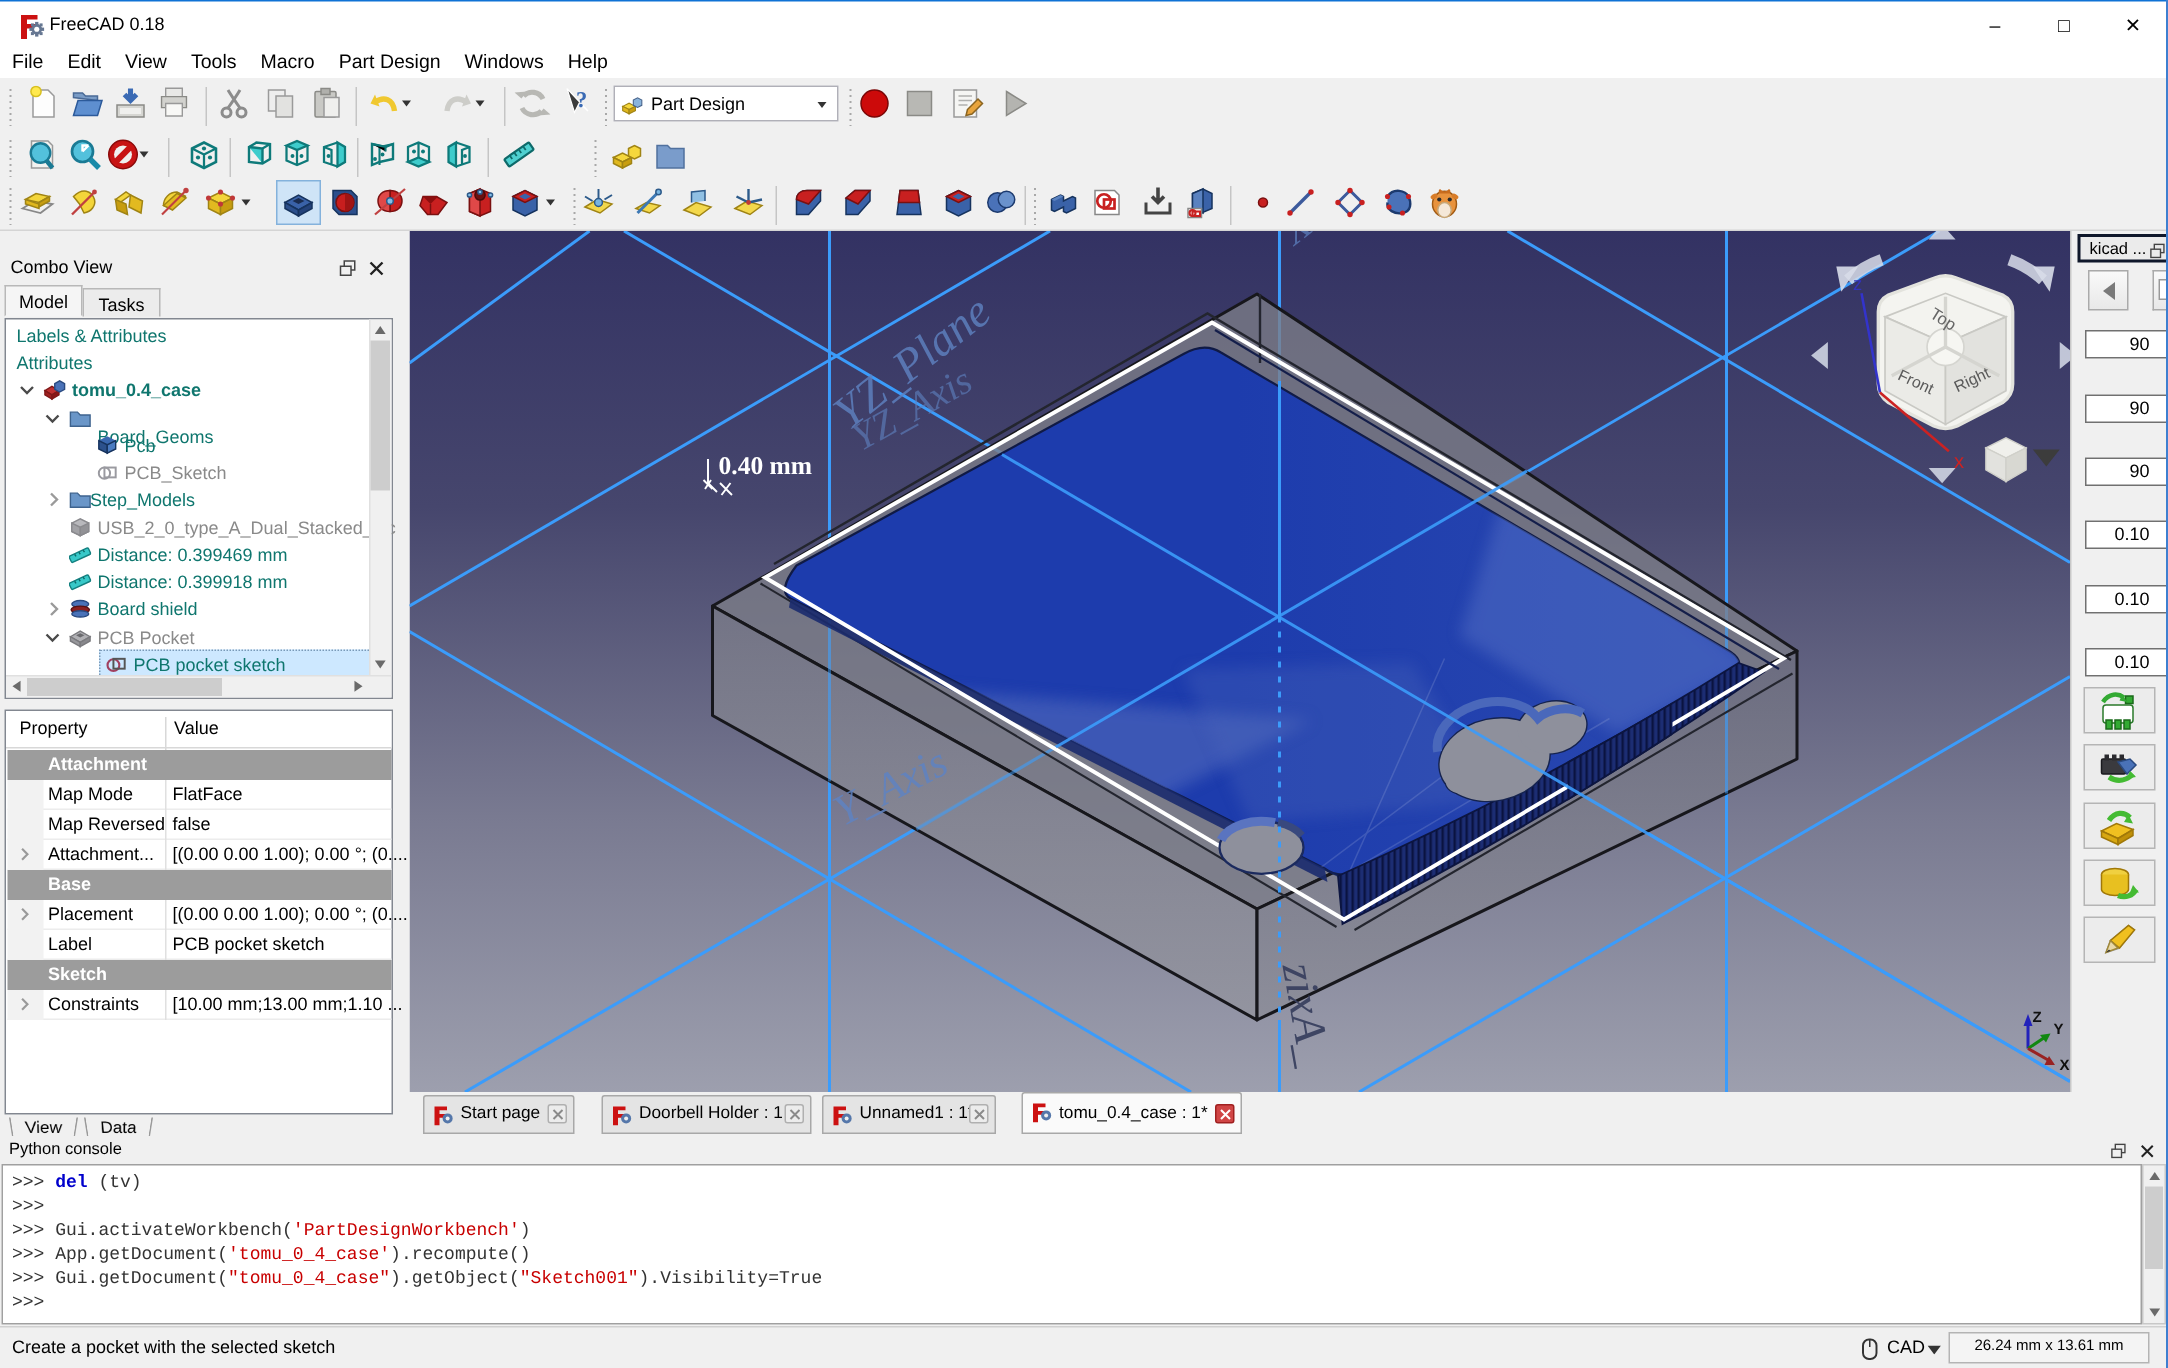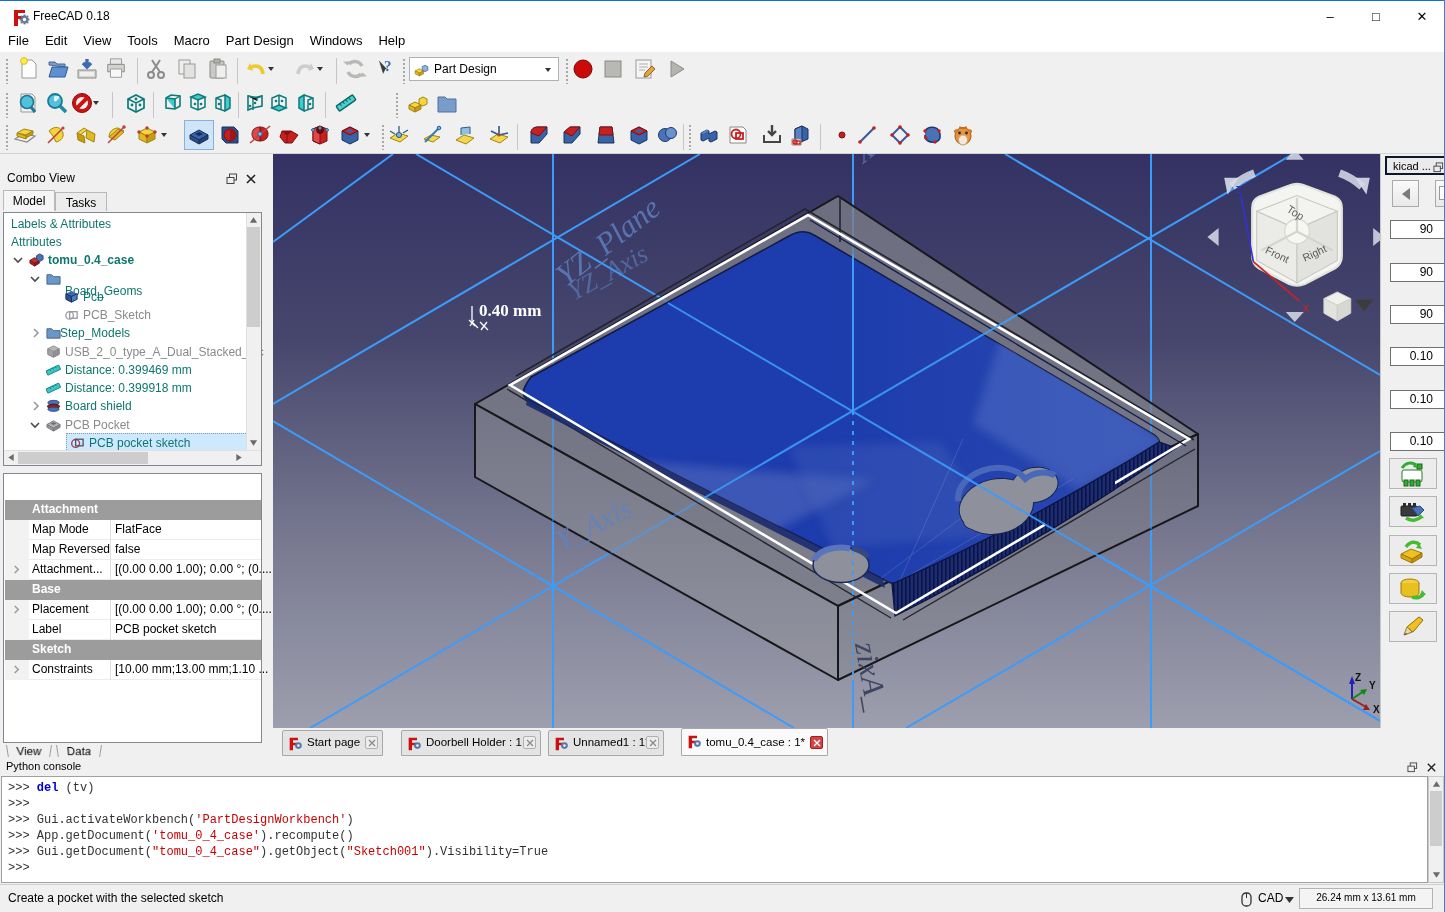"Property" div { html: none -> <div> <span>Property</span> <span>Value</span> </div> }
